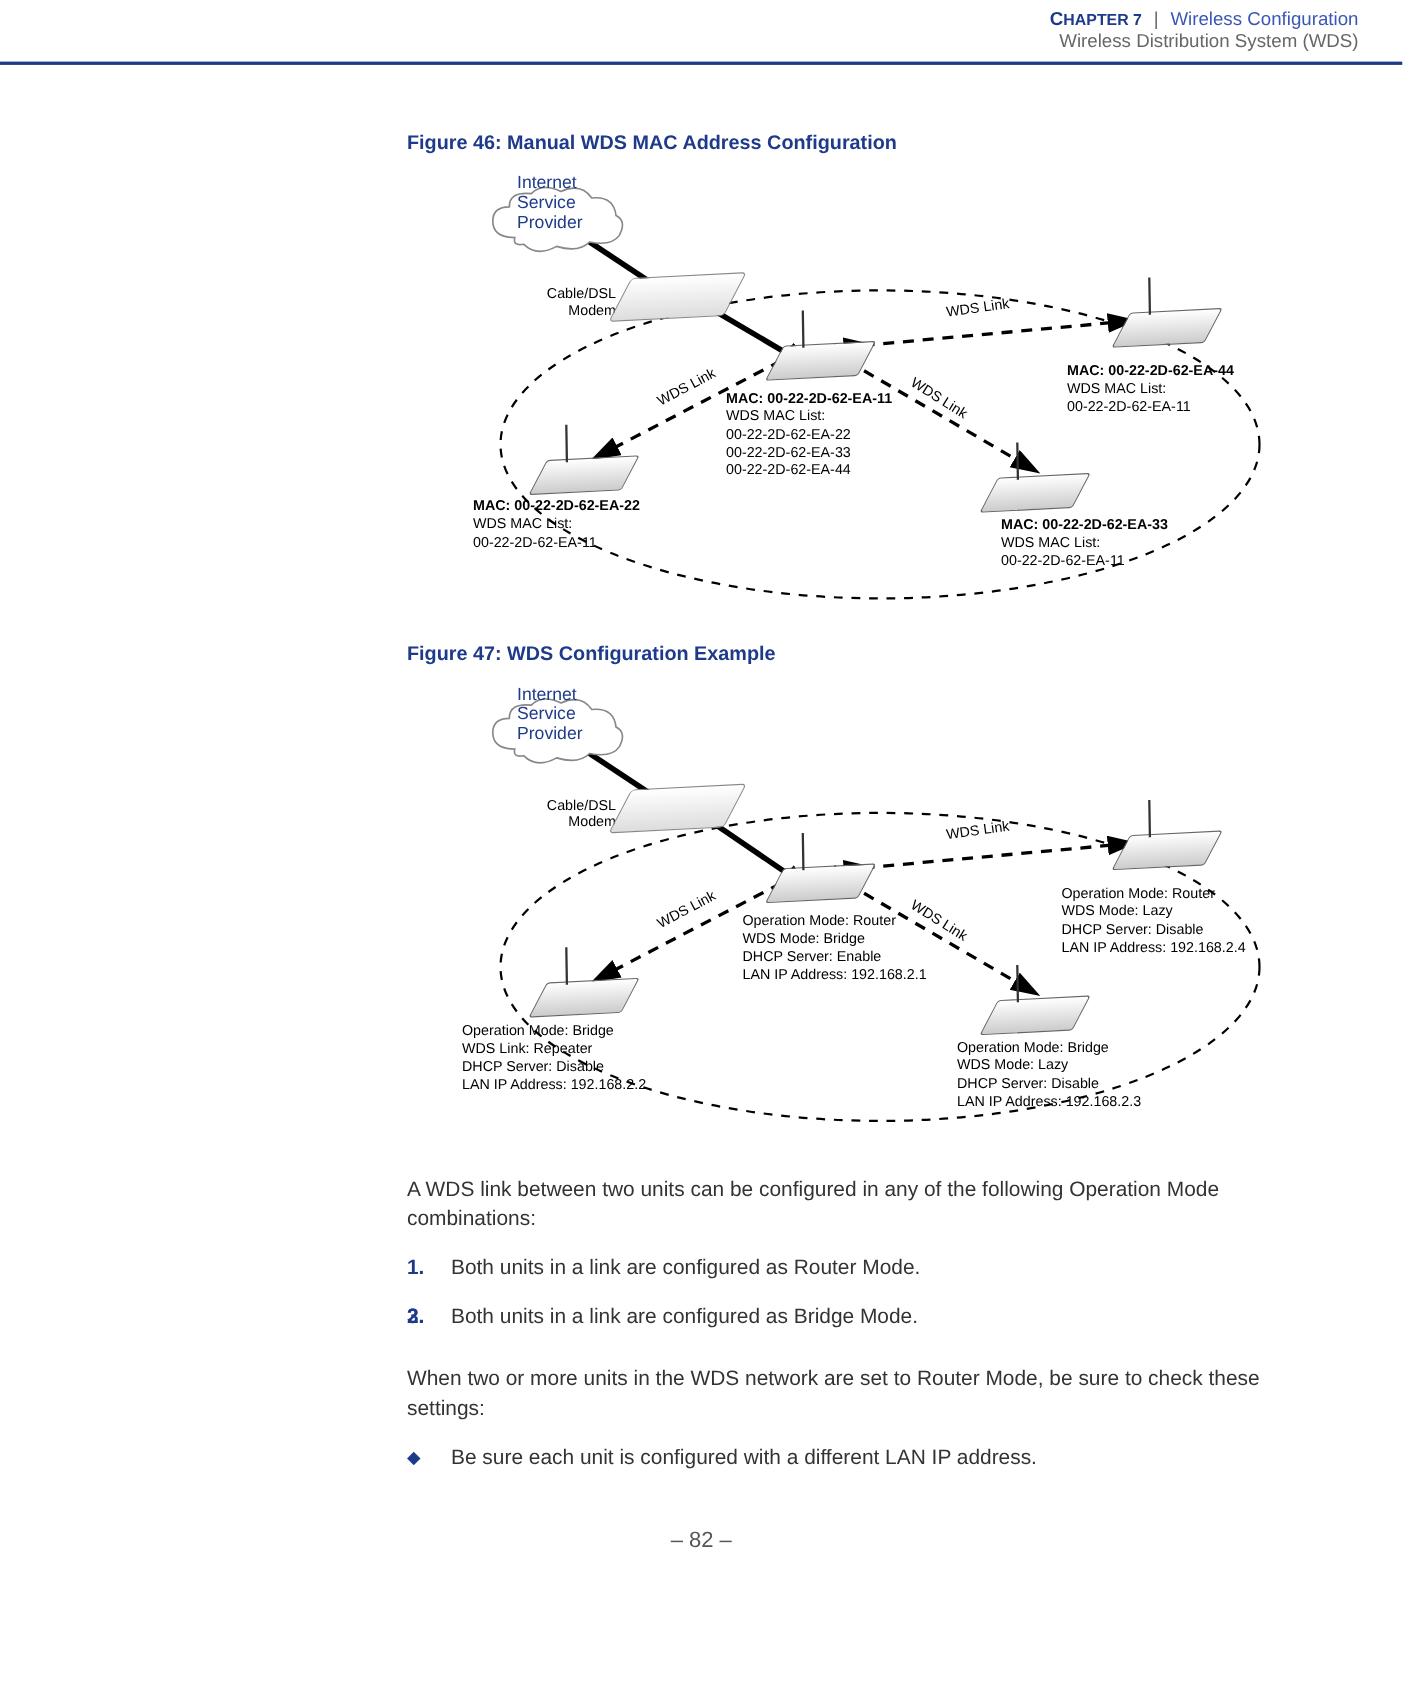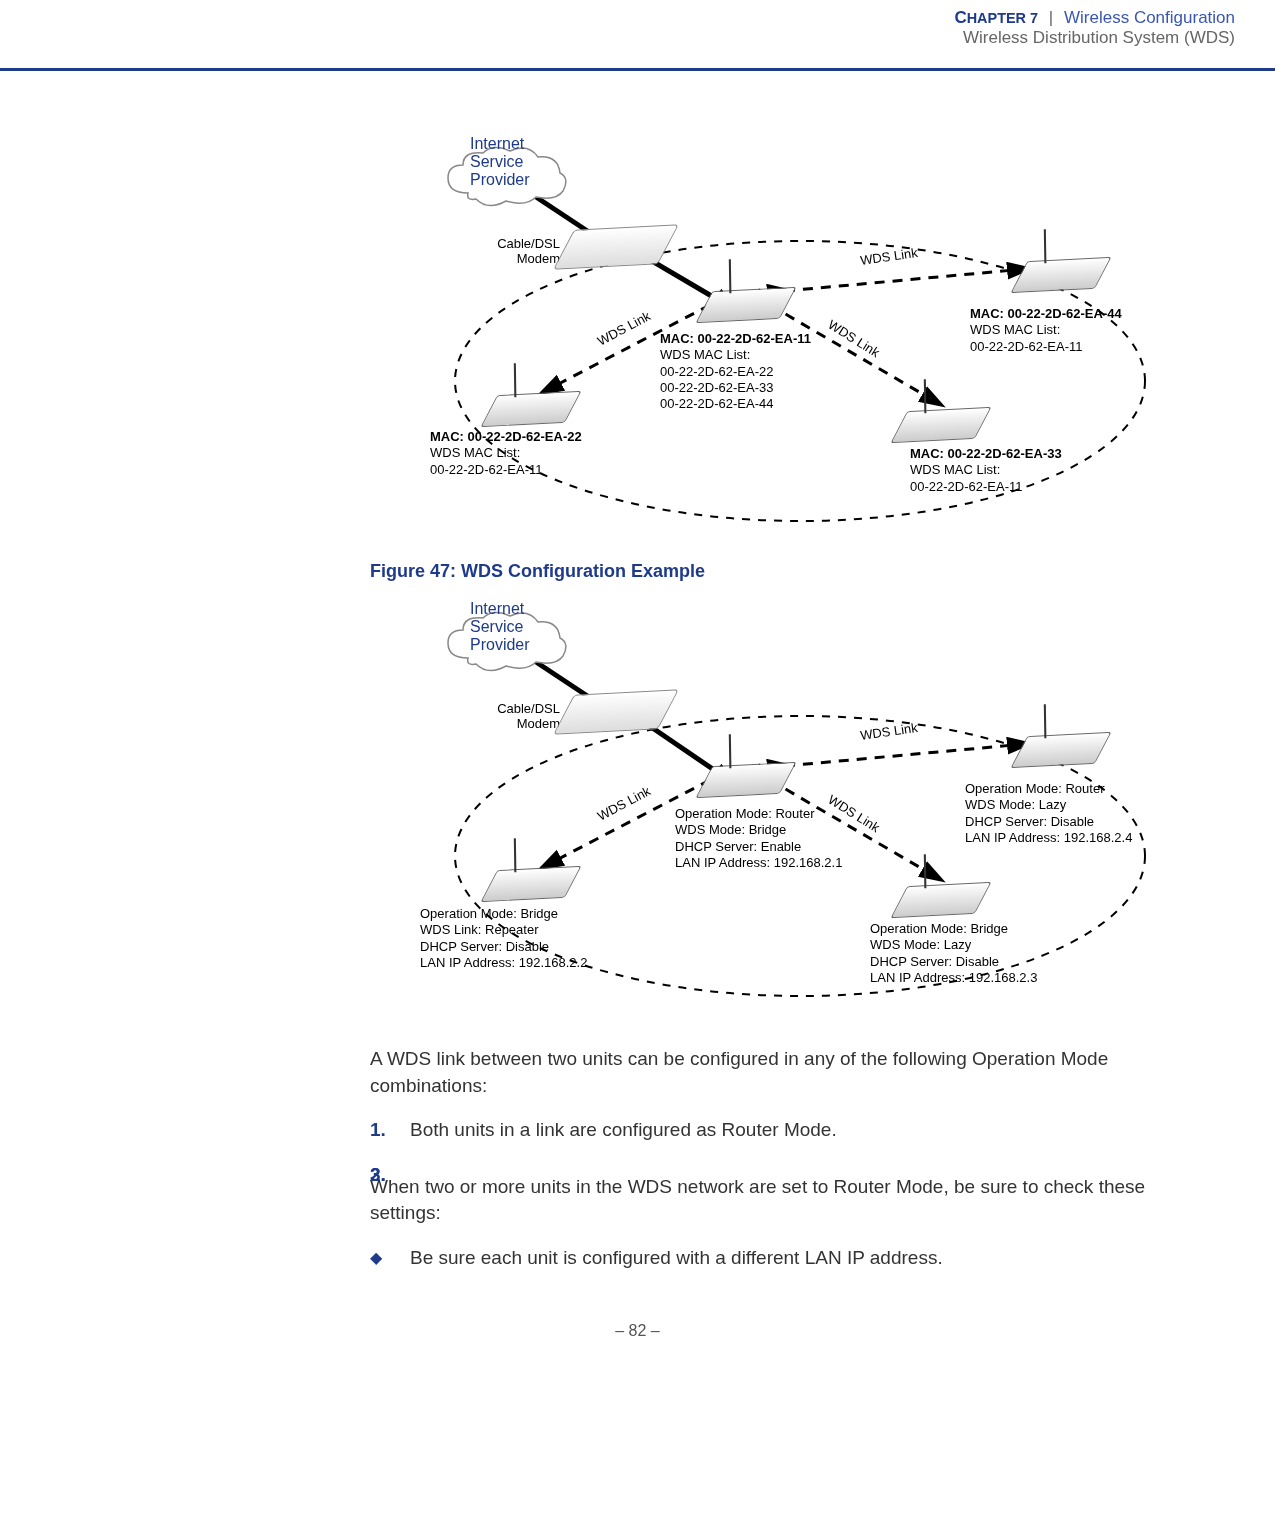"CHAPTER 7 | Wireless Configuration" .header { padding: 8px 40px 20px -> 8px 40px 8px }
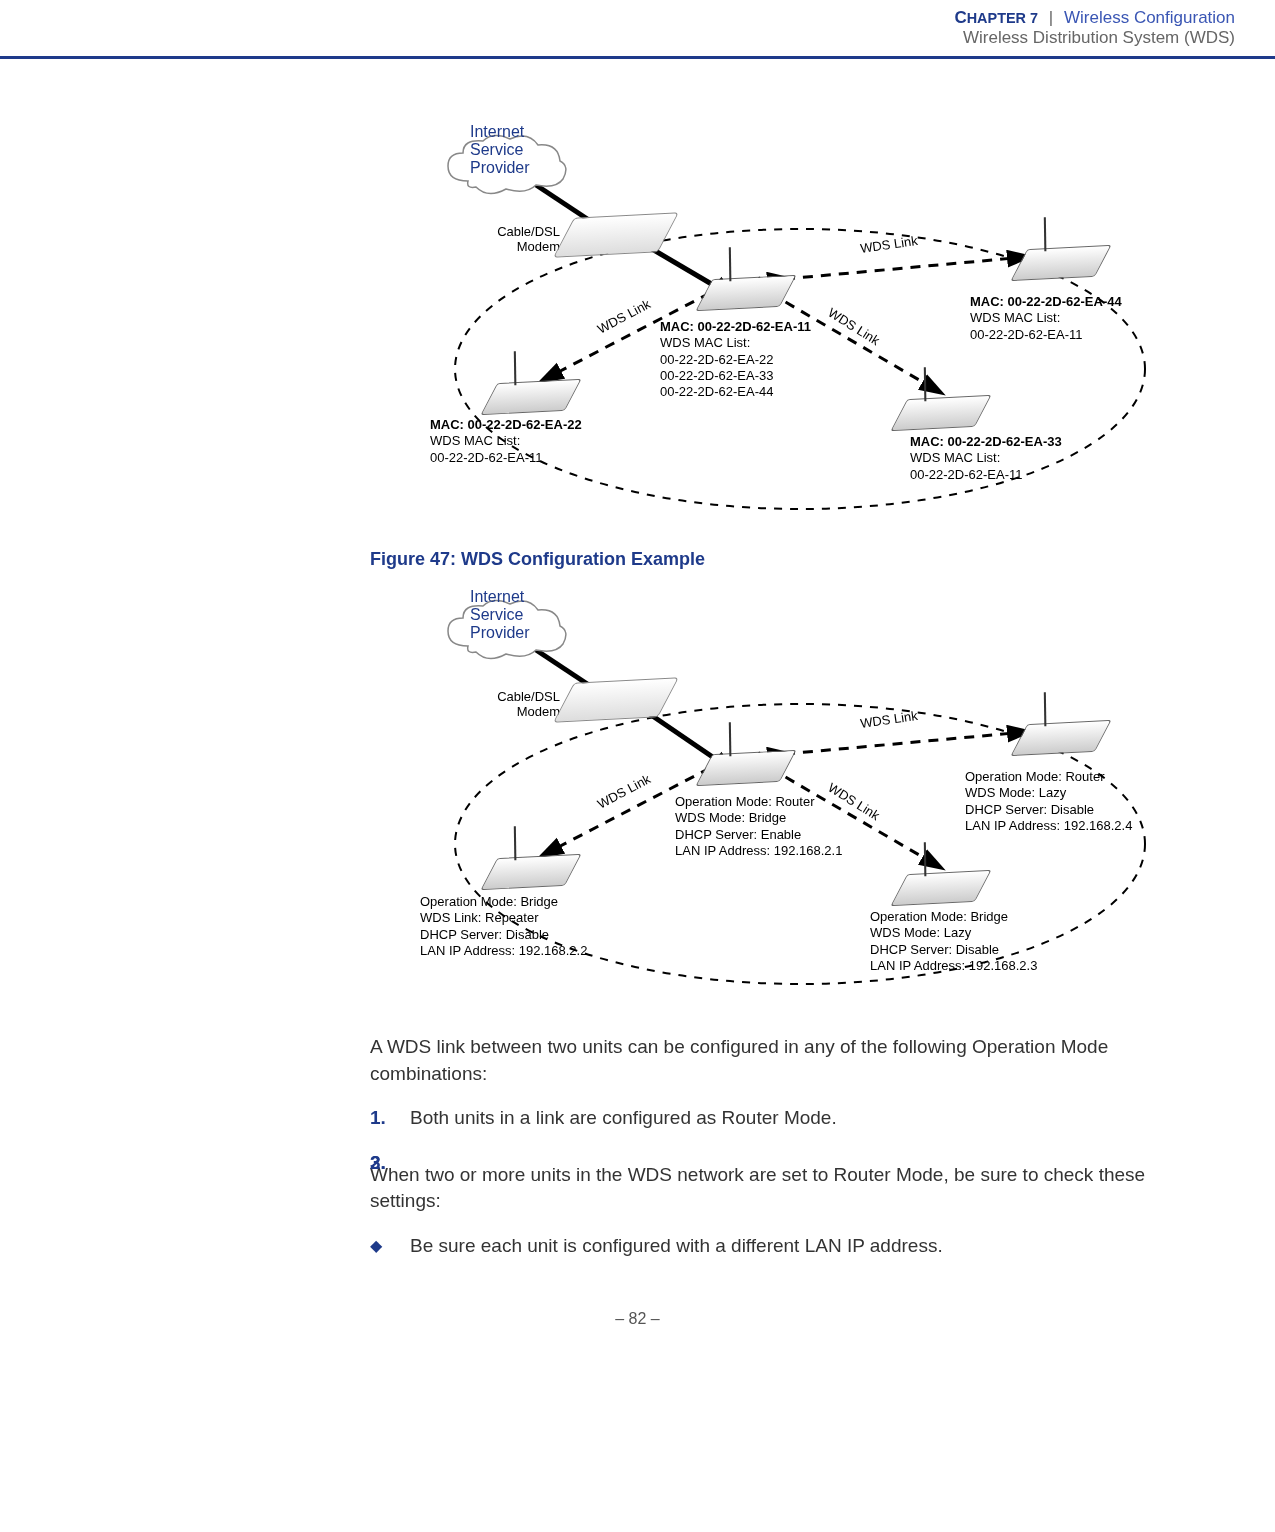"Figure 46: Manual WDS MAC" div.figcap { html: none -> <div>Figure 46: Manual WDS MAC Address Configuration</div> }
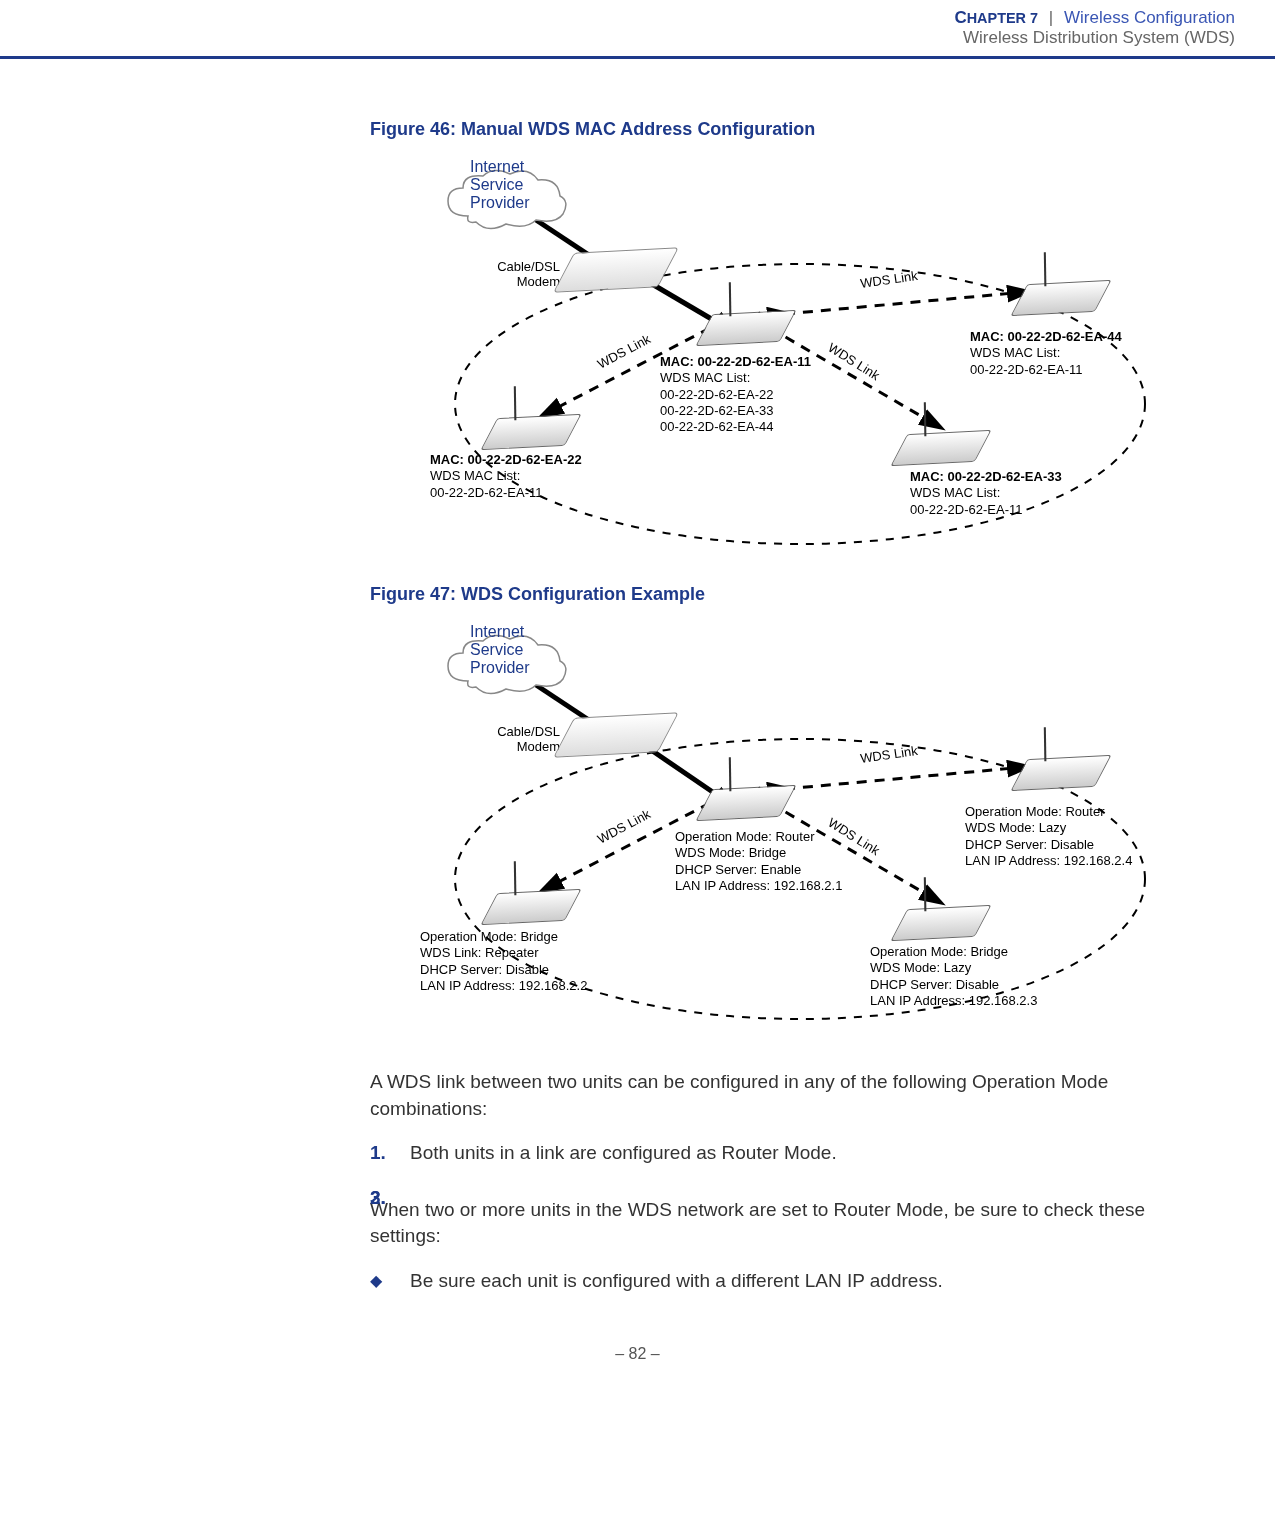"Both units in a link are configured as Bridge" span { html: none -> <span>Both units in a link are configured as Bridge Mode.</span> }
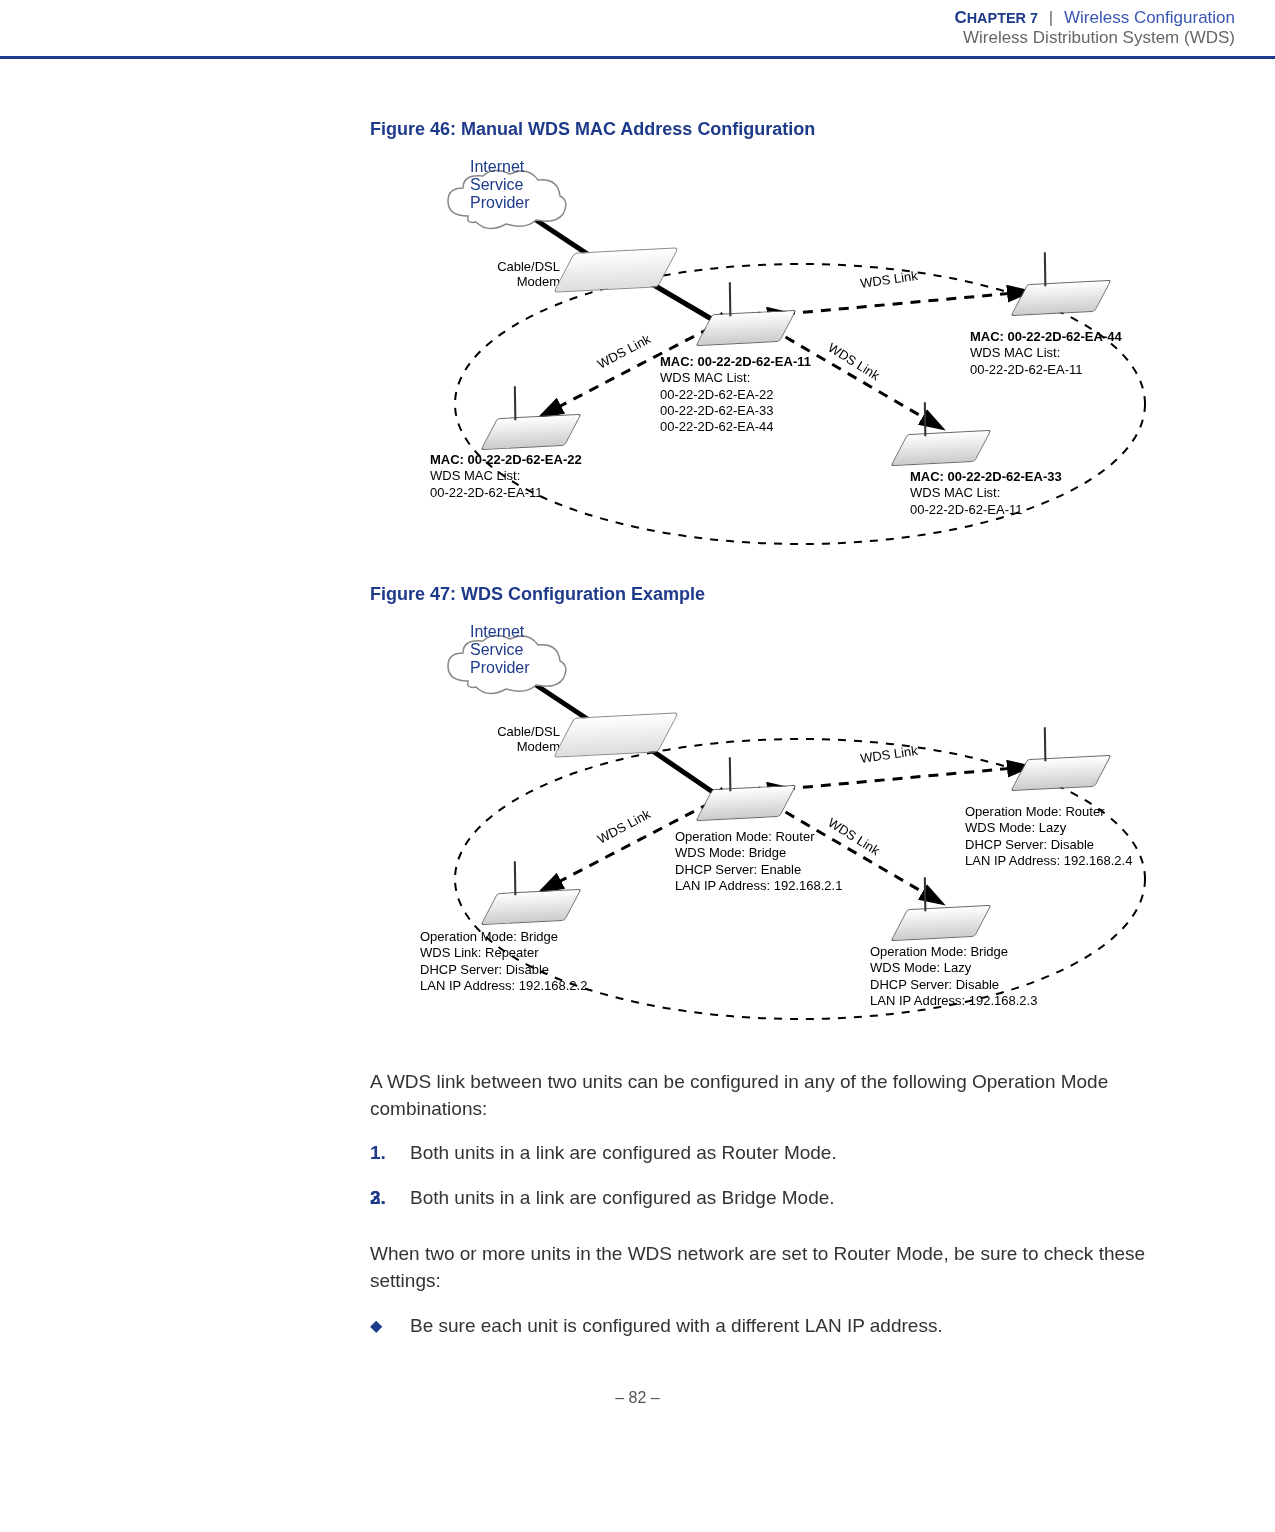"– 82 –" .pagenum { font-size: 16px -> 20px }
